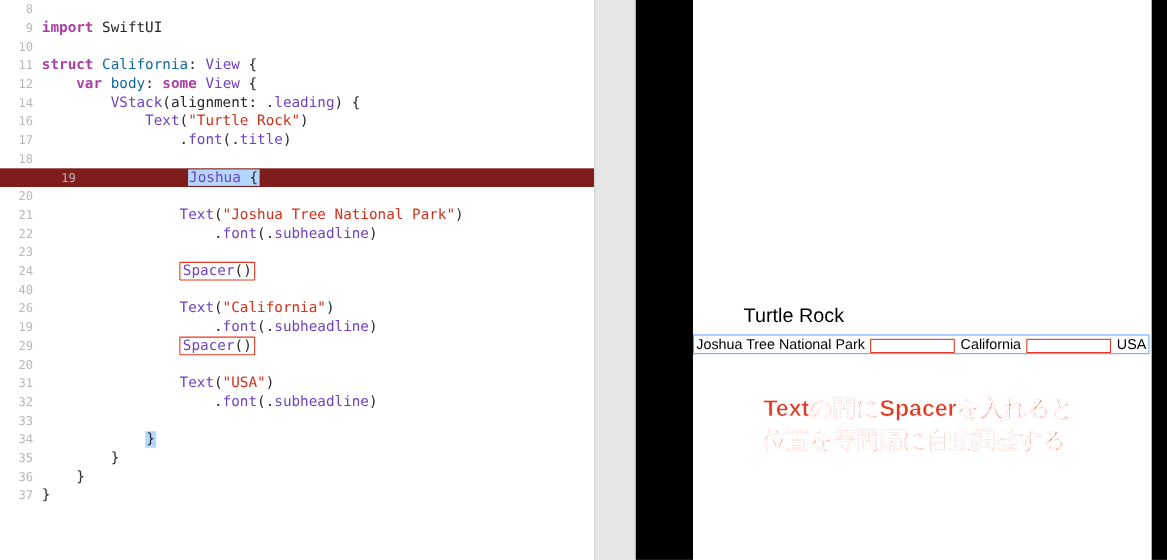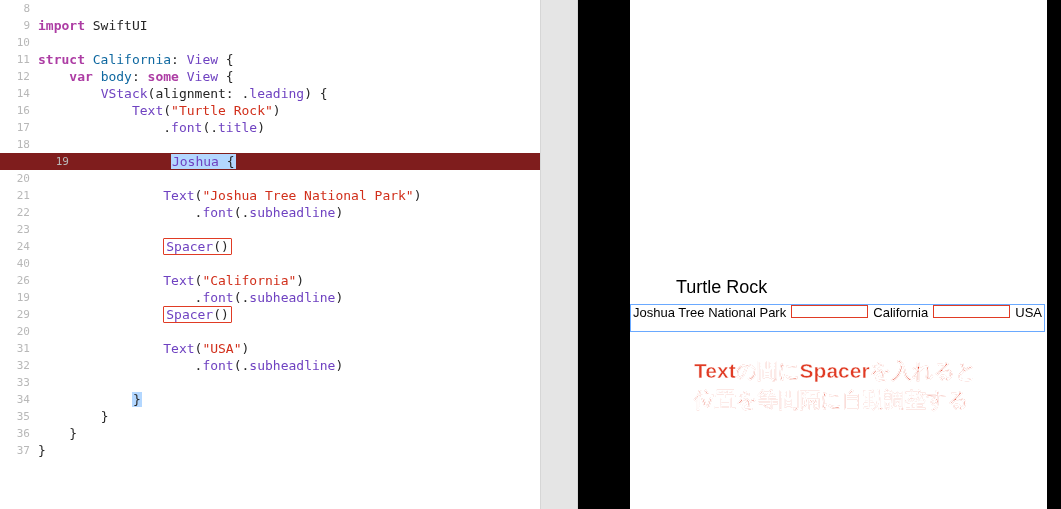"Joshua Tree National Park" .hstack-outline { align-items: flex-start -> flex-end; height: 28px -> 18px }
